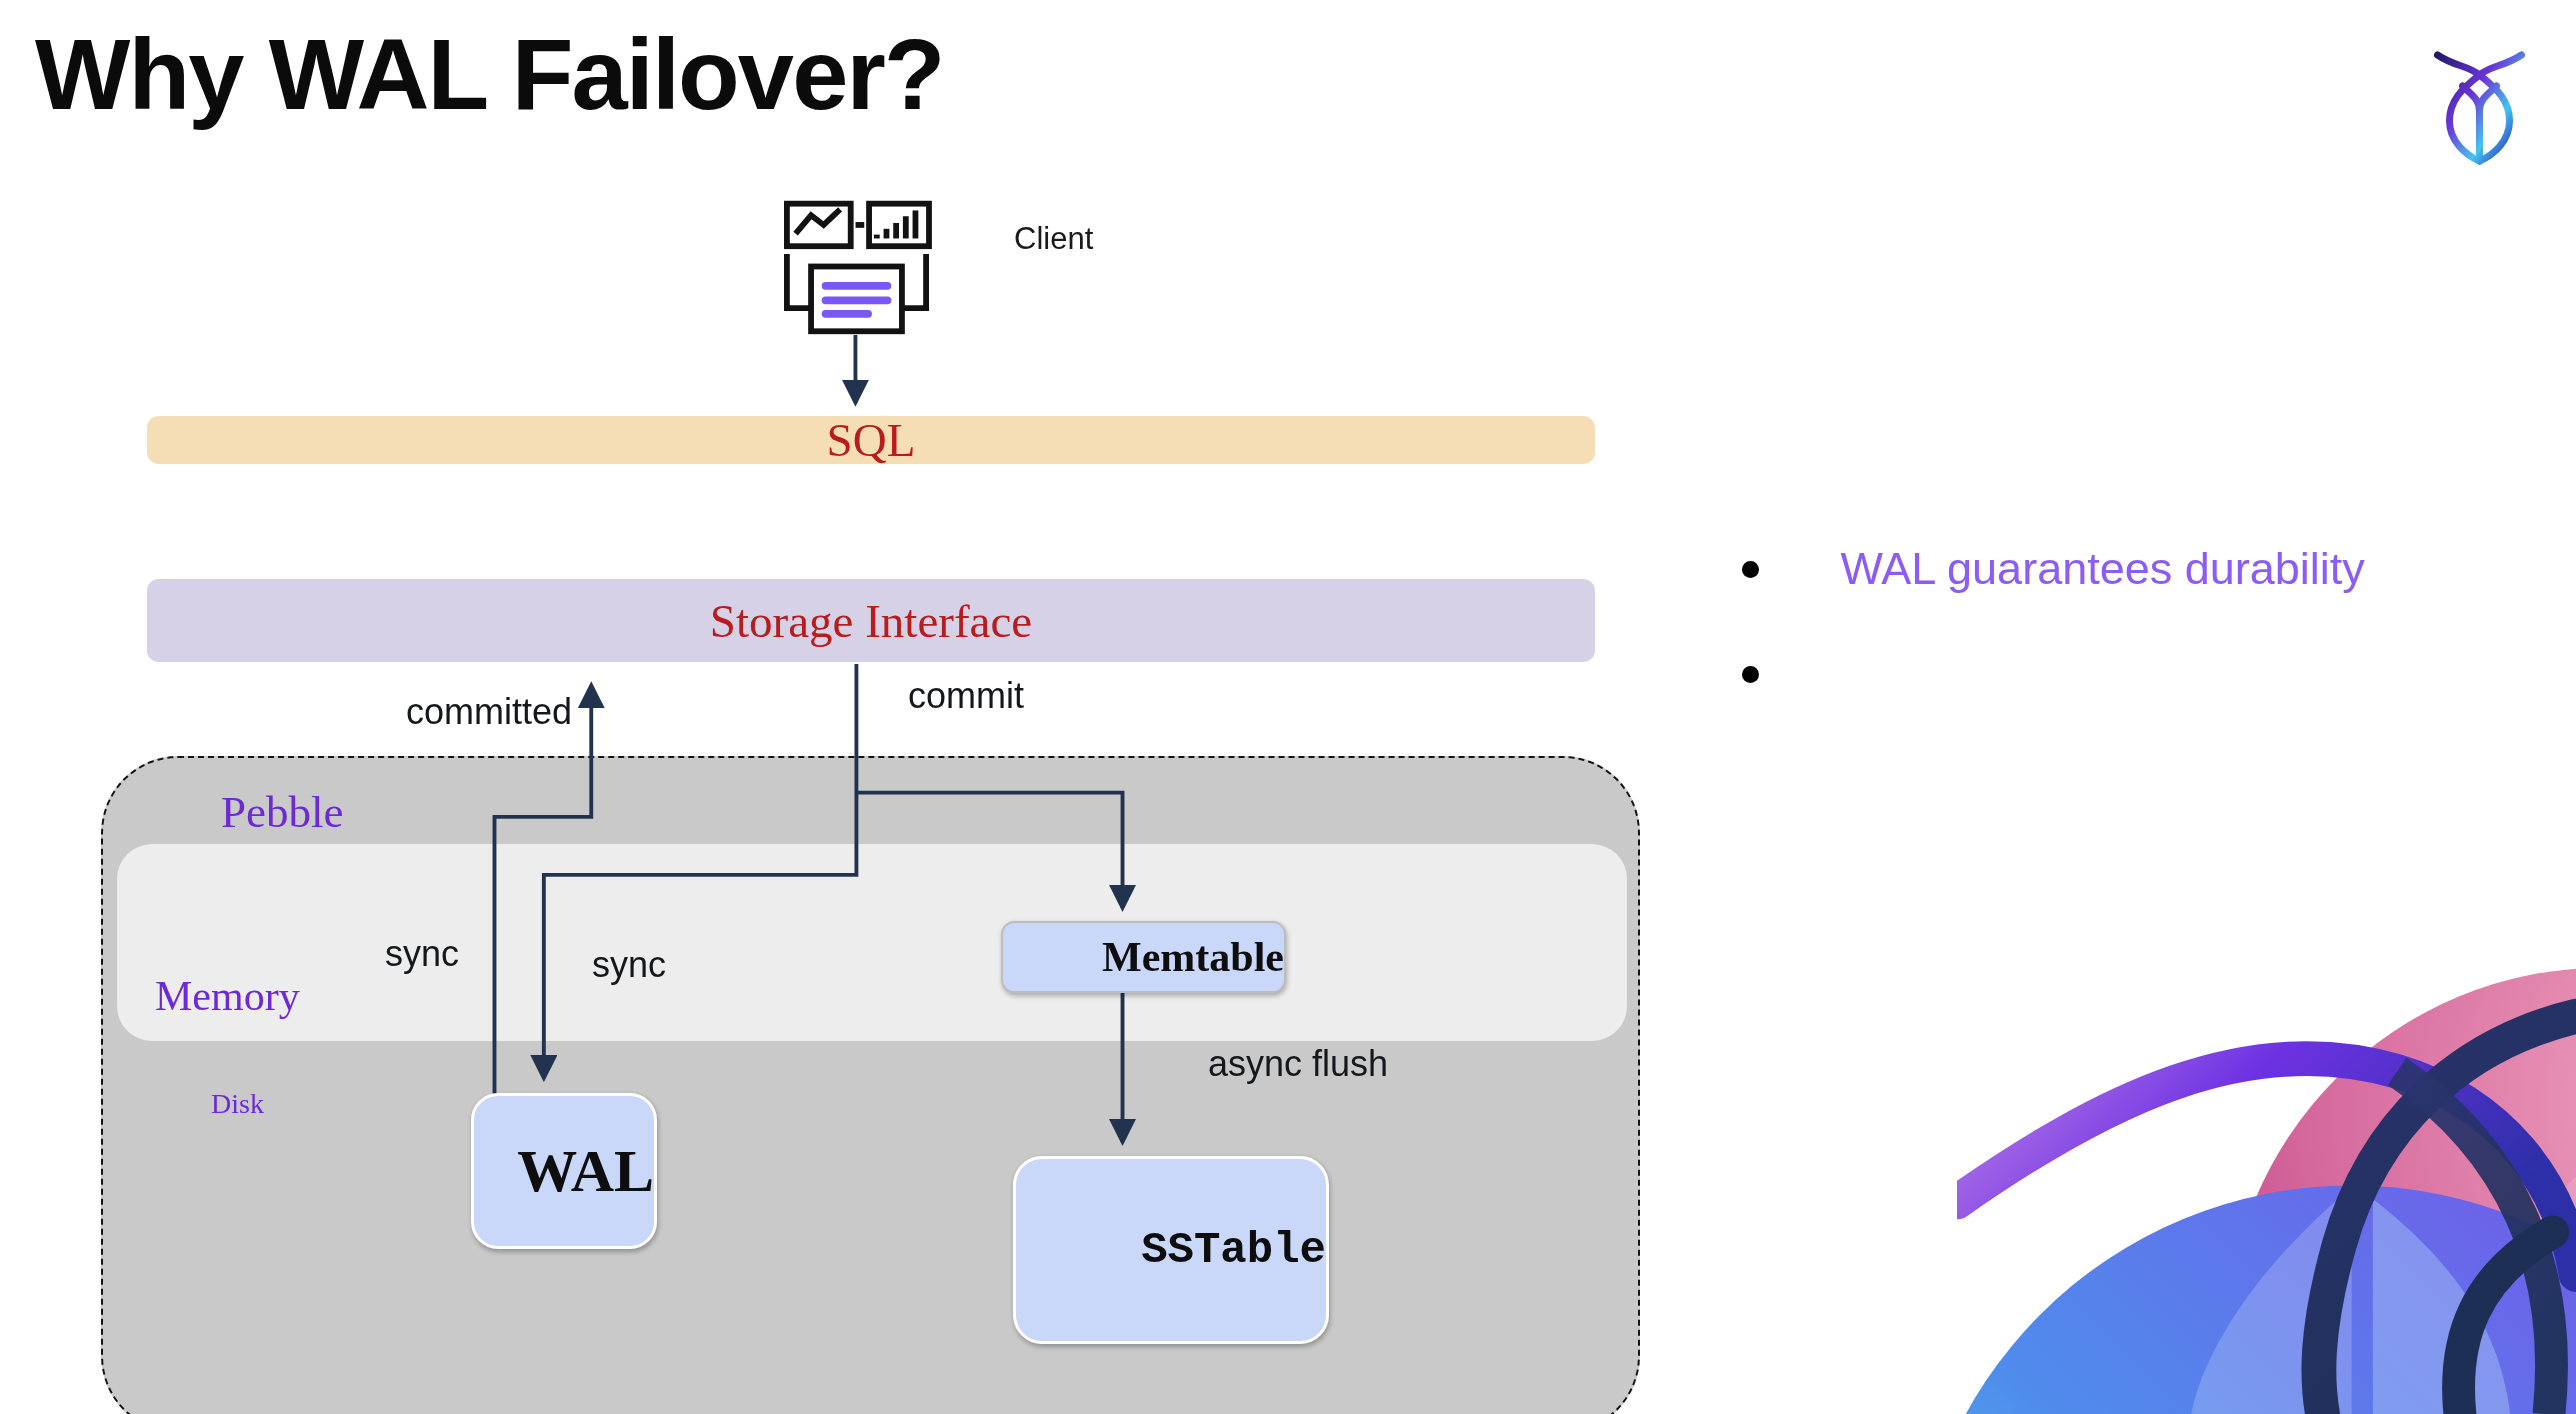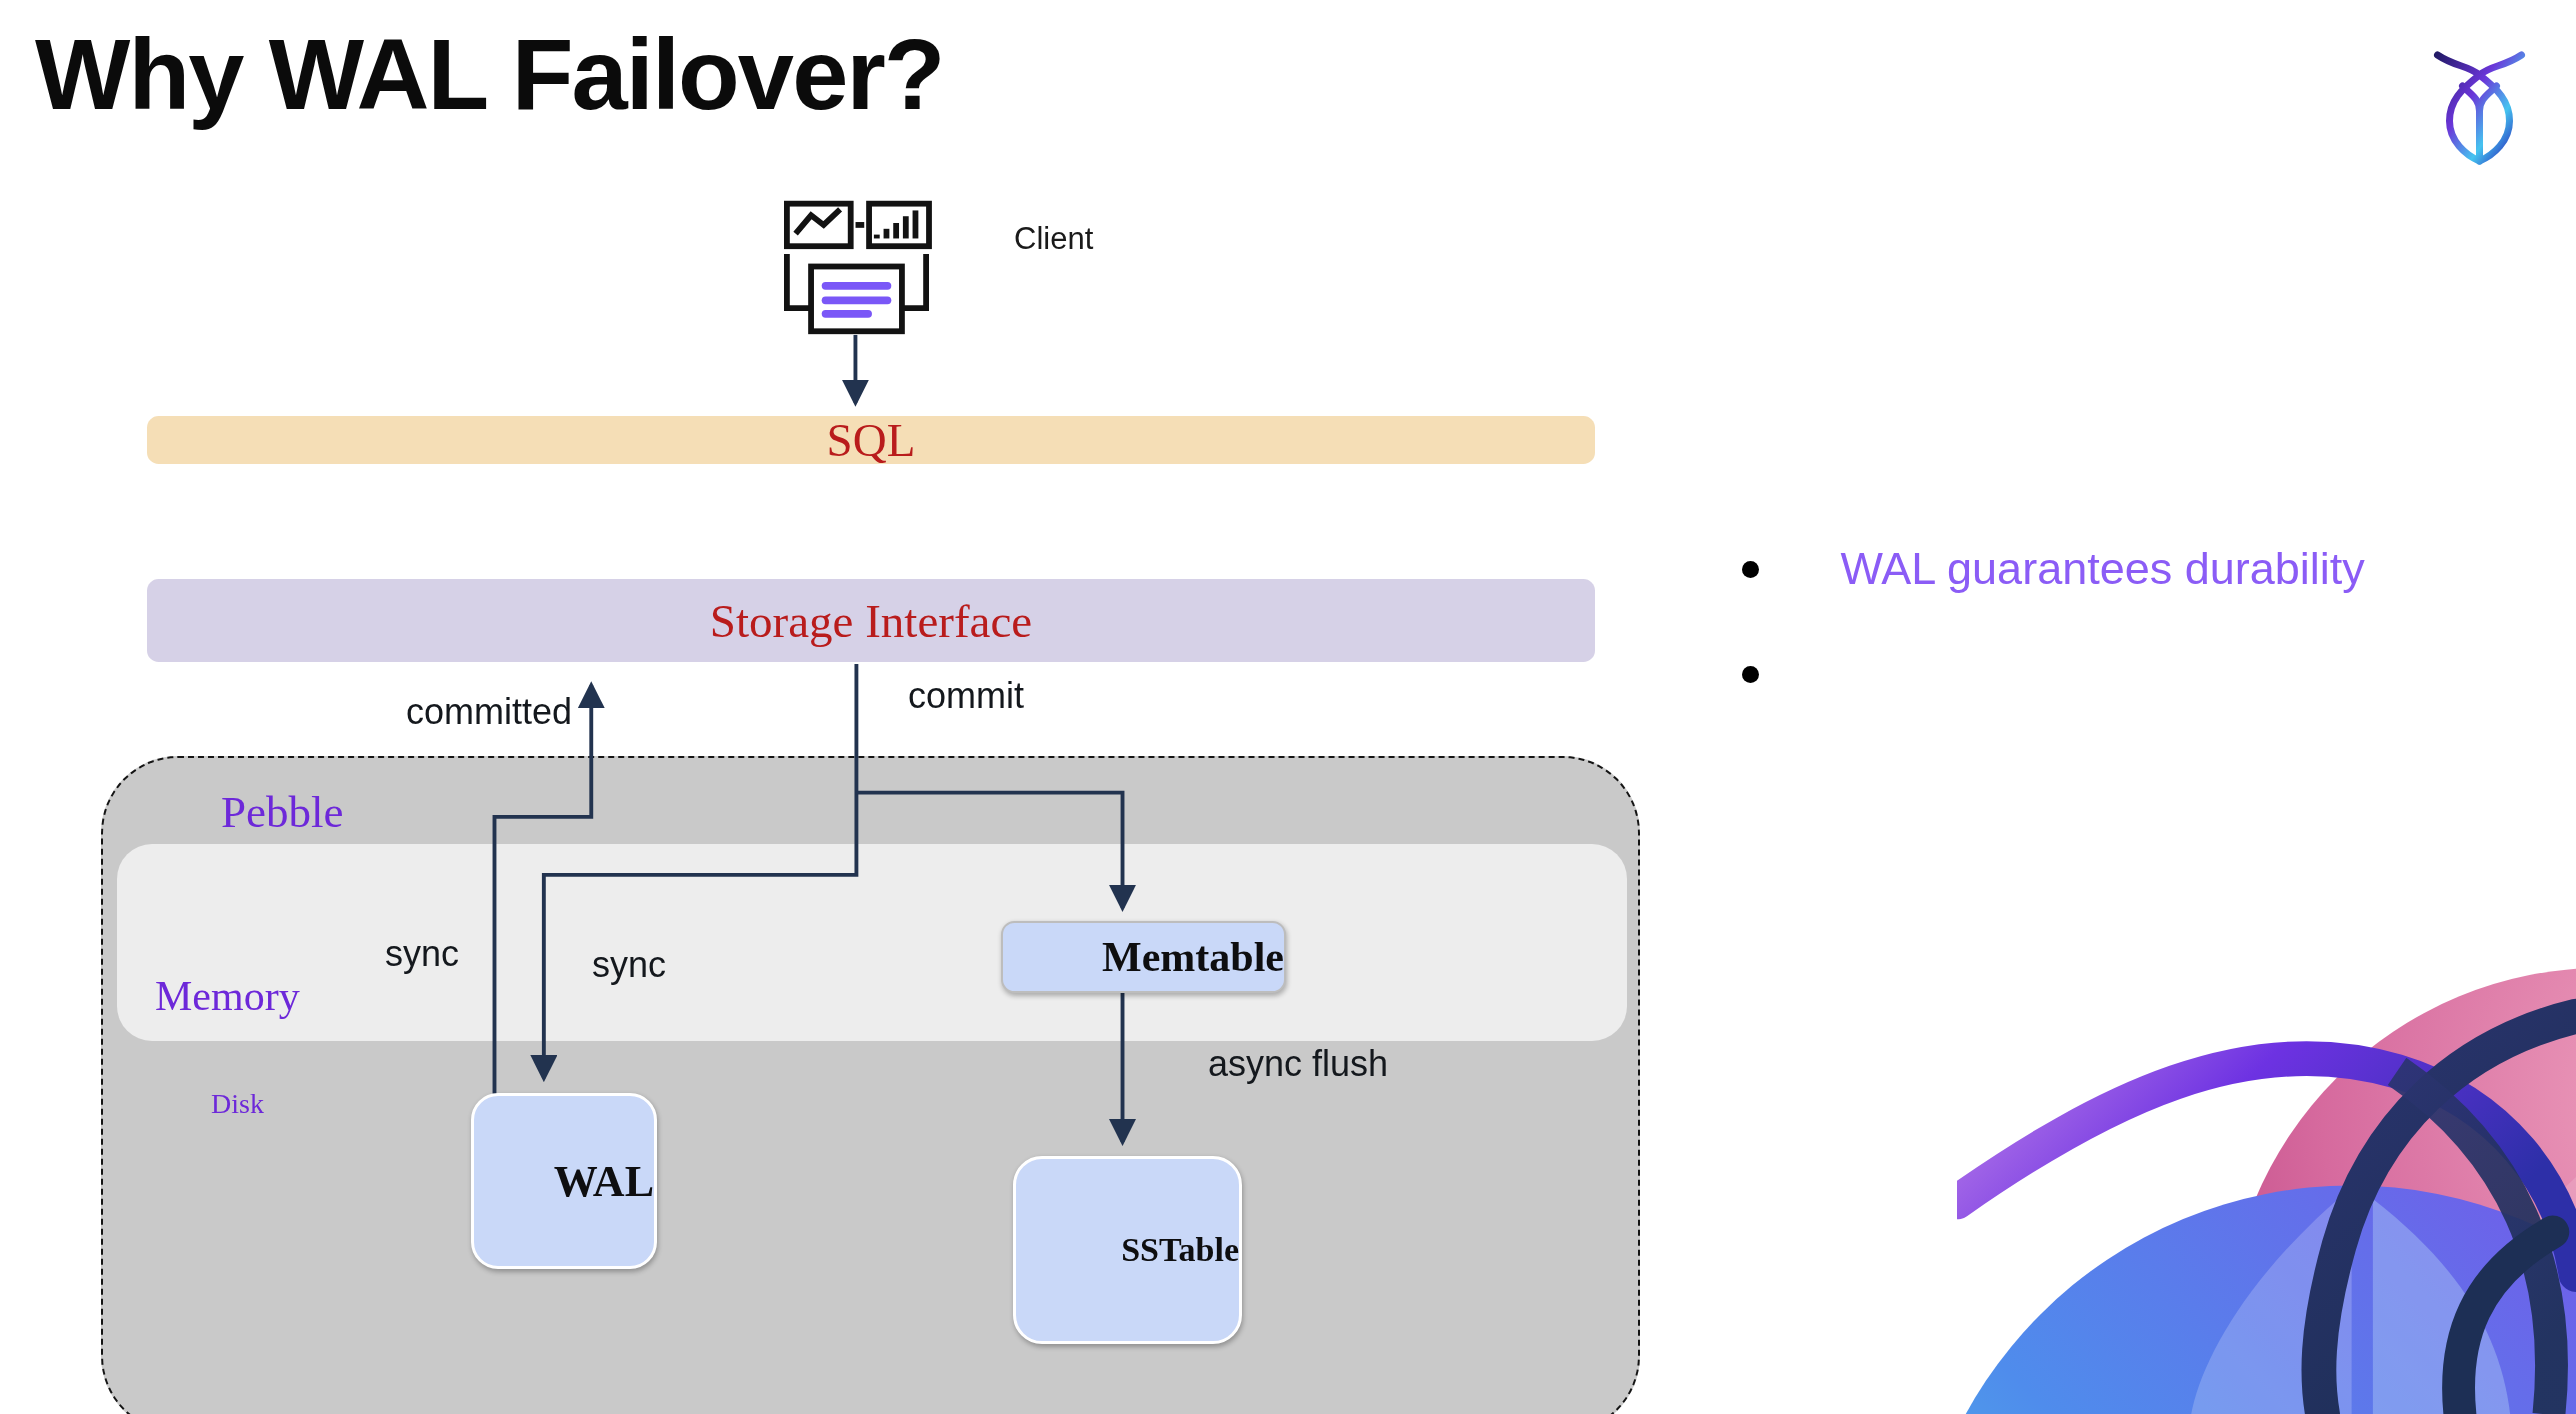"WAL" .node-wal { font-size: 44px -> 60px; height: 176px -> 156px }
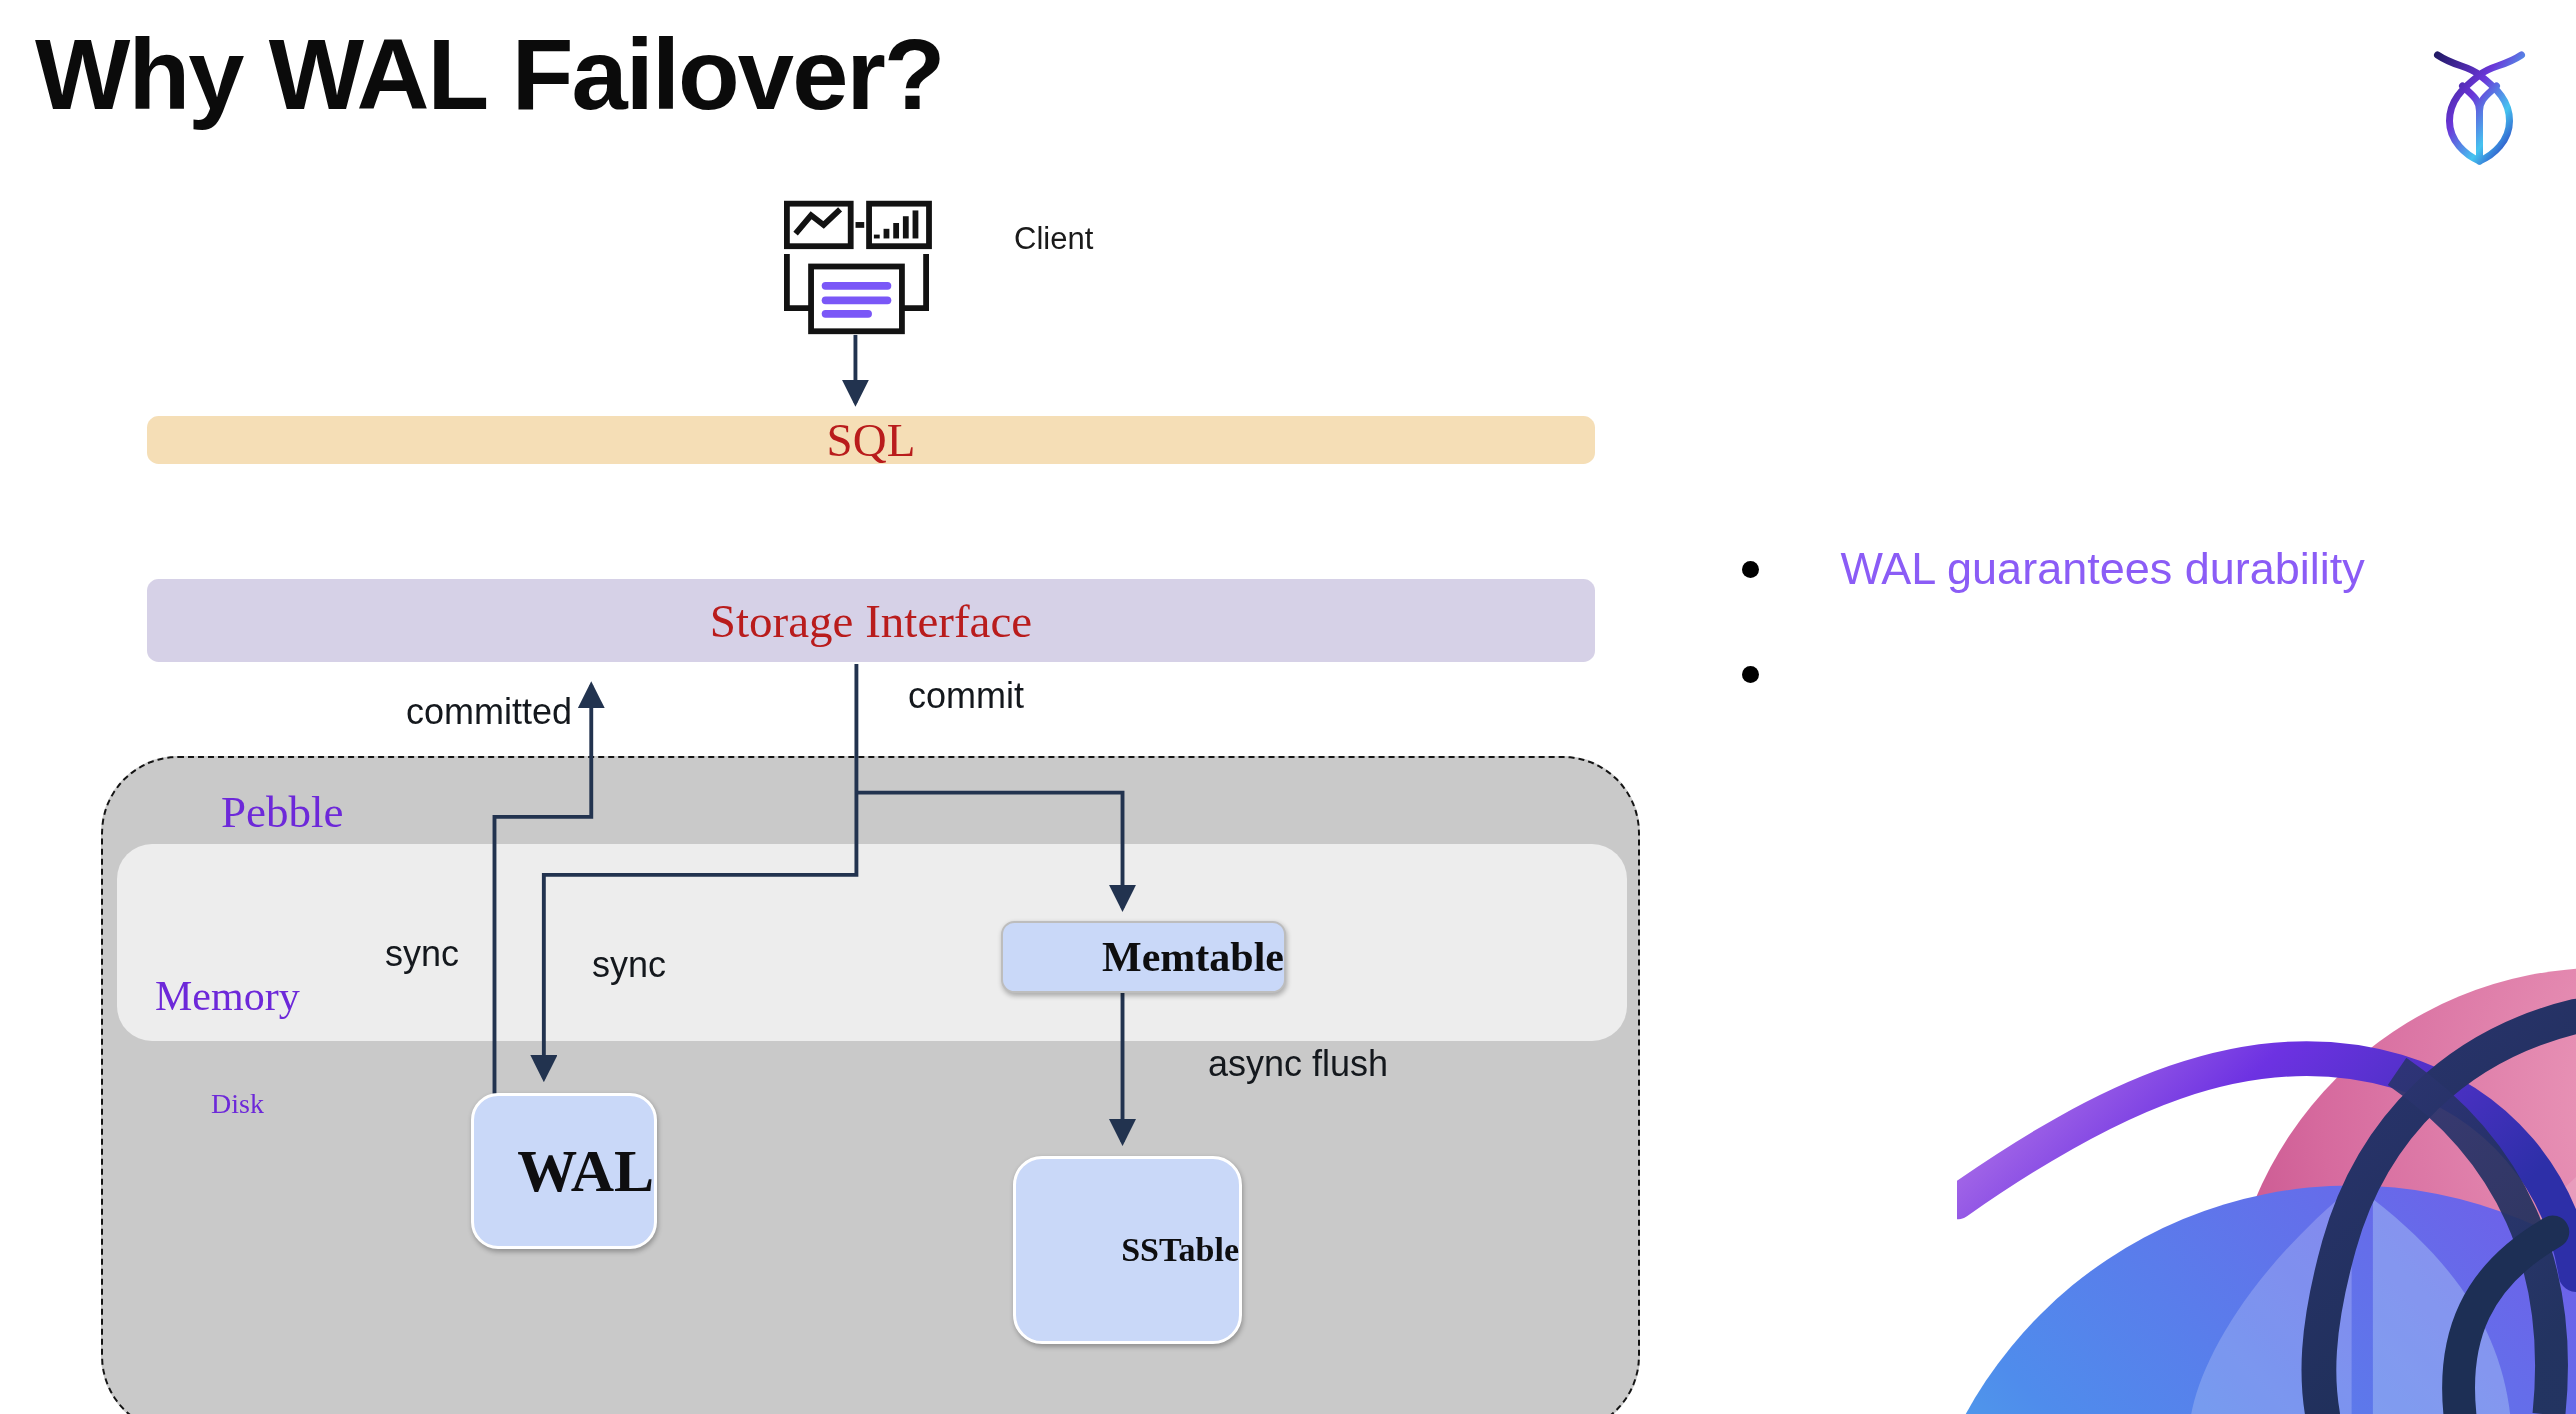"SSTable" .node-sstable { font-family: none -> Liberation Mono, monospace; font-size: 34px -> 44px; width: 229px -> 316px }
